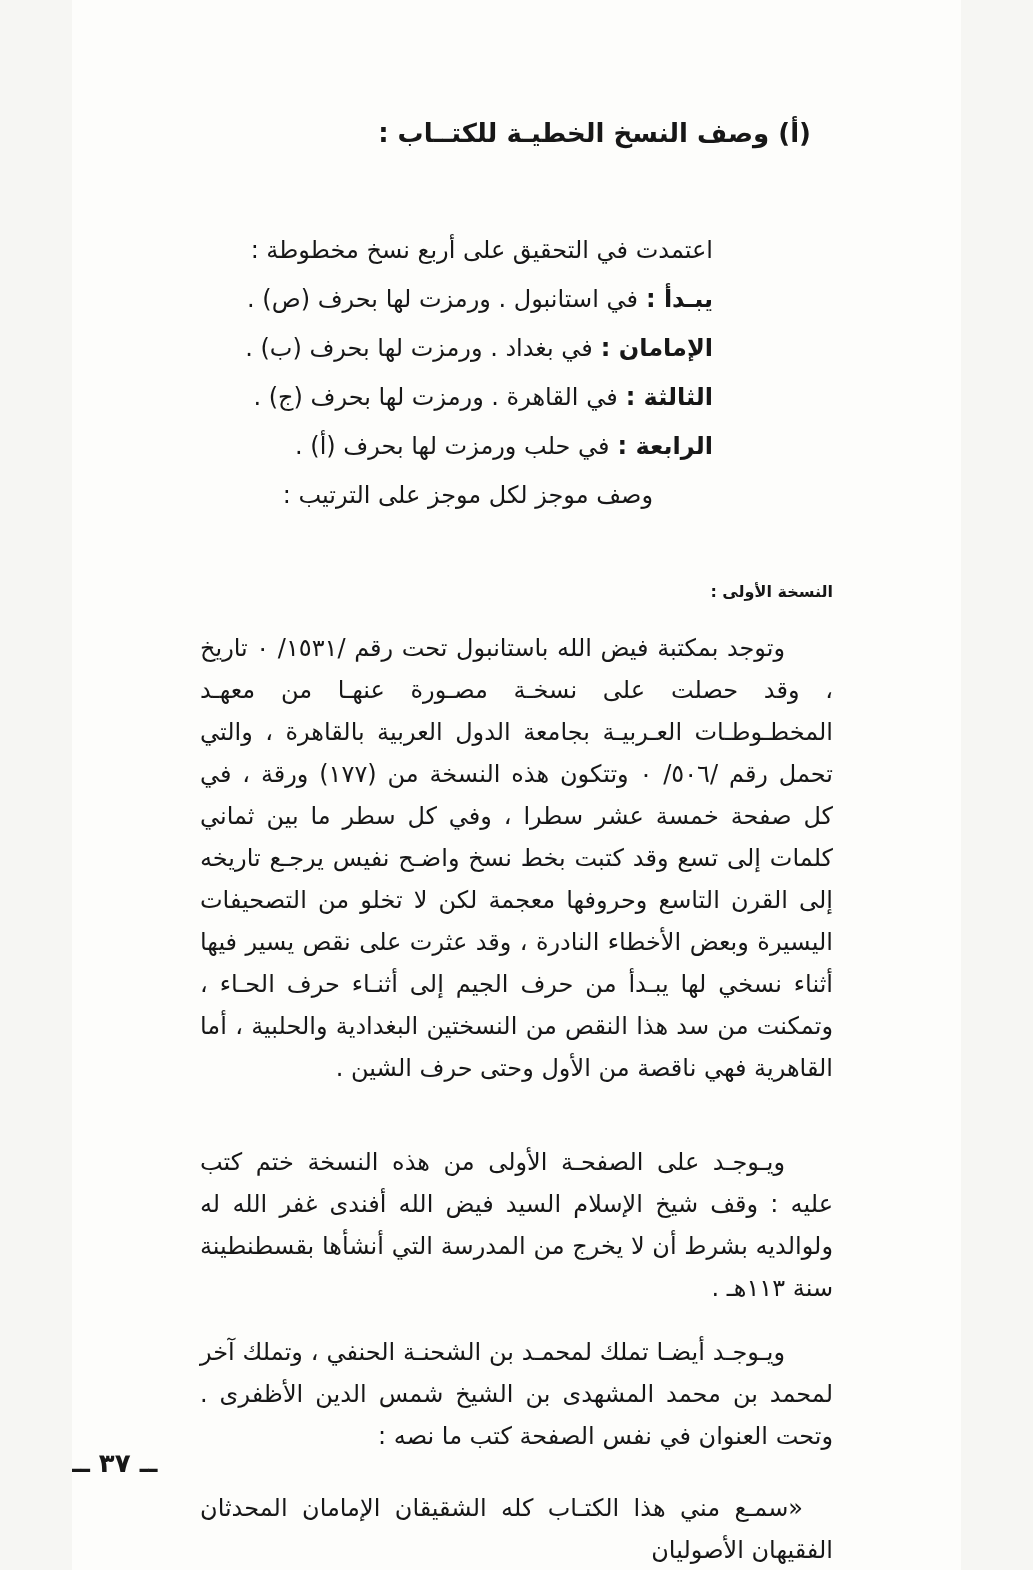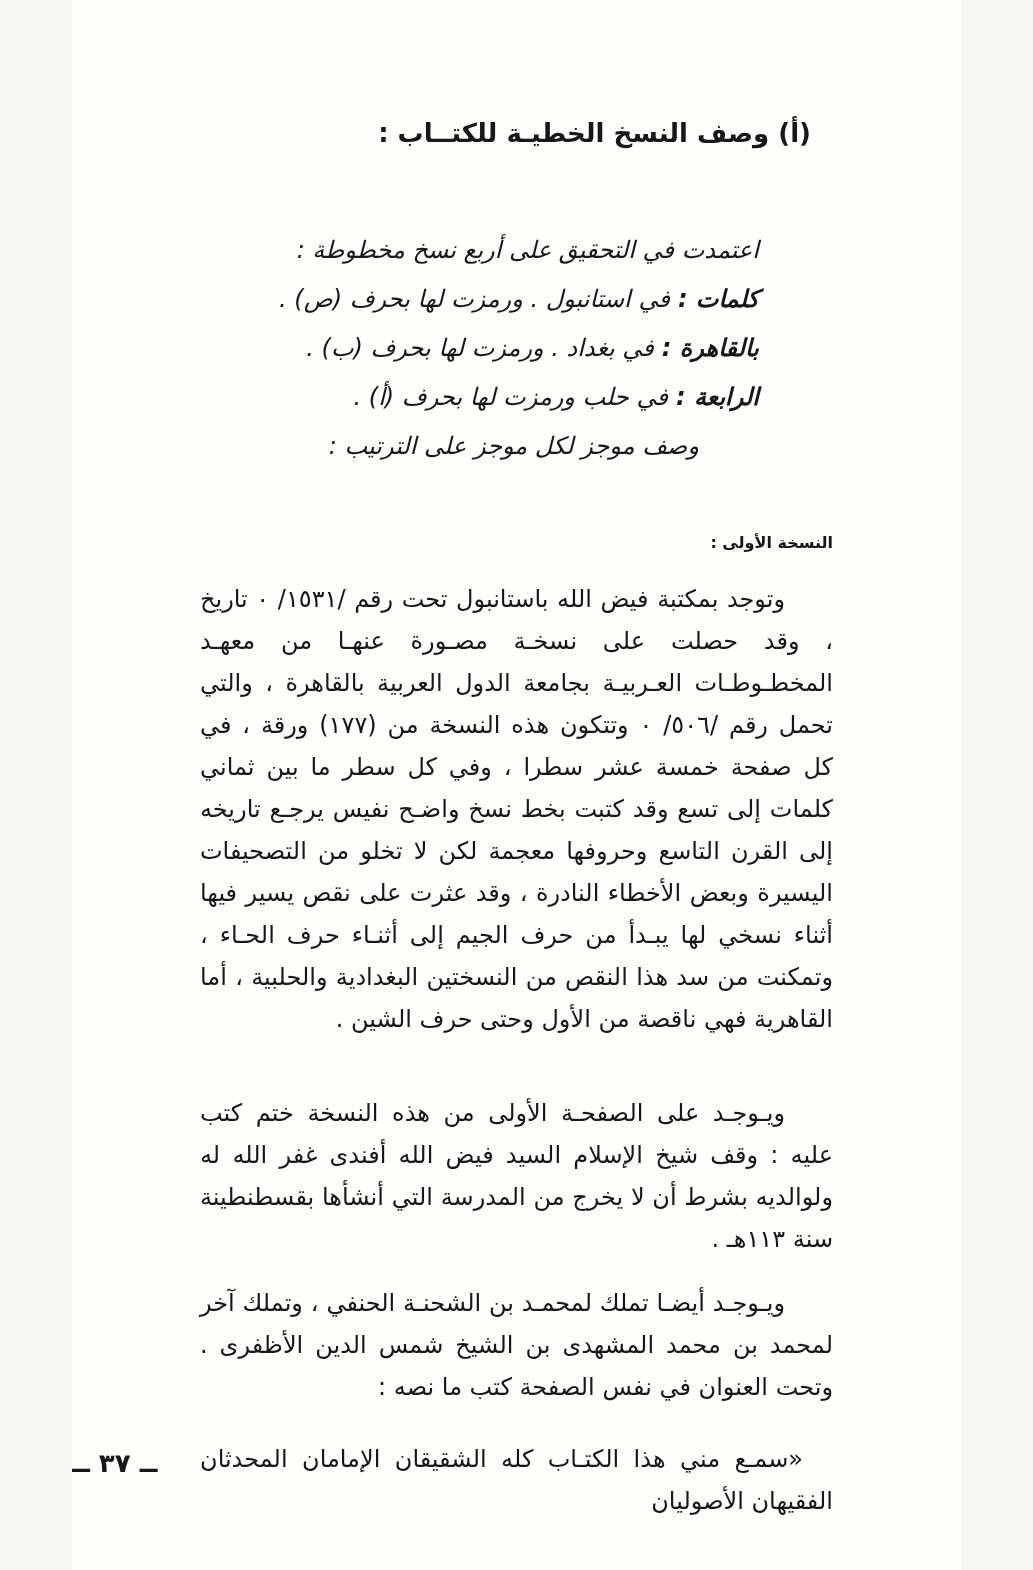"اعتمدت في التحقيق على أربع" .intro-block { font-style: italic -> none; margin: 78px 74px 0 0 -> 78px 120px 0 0 }
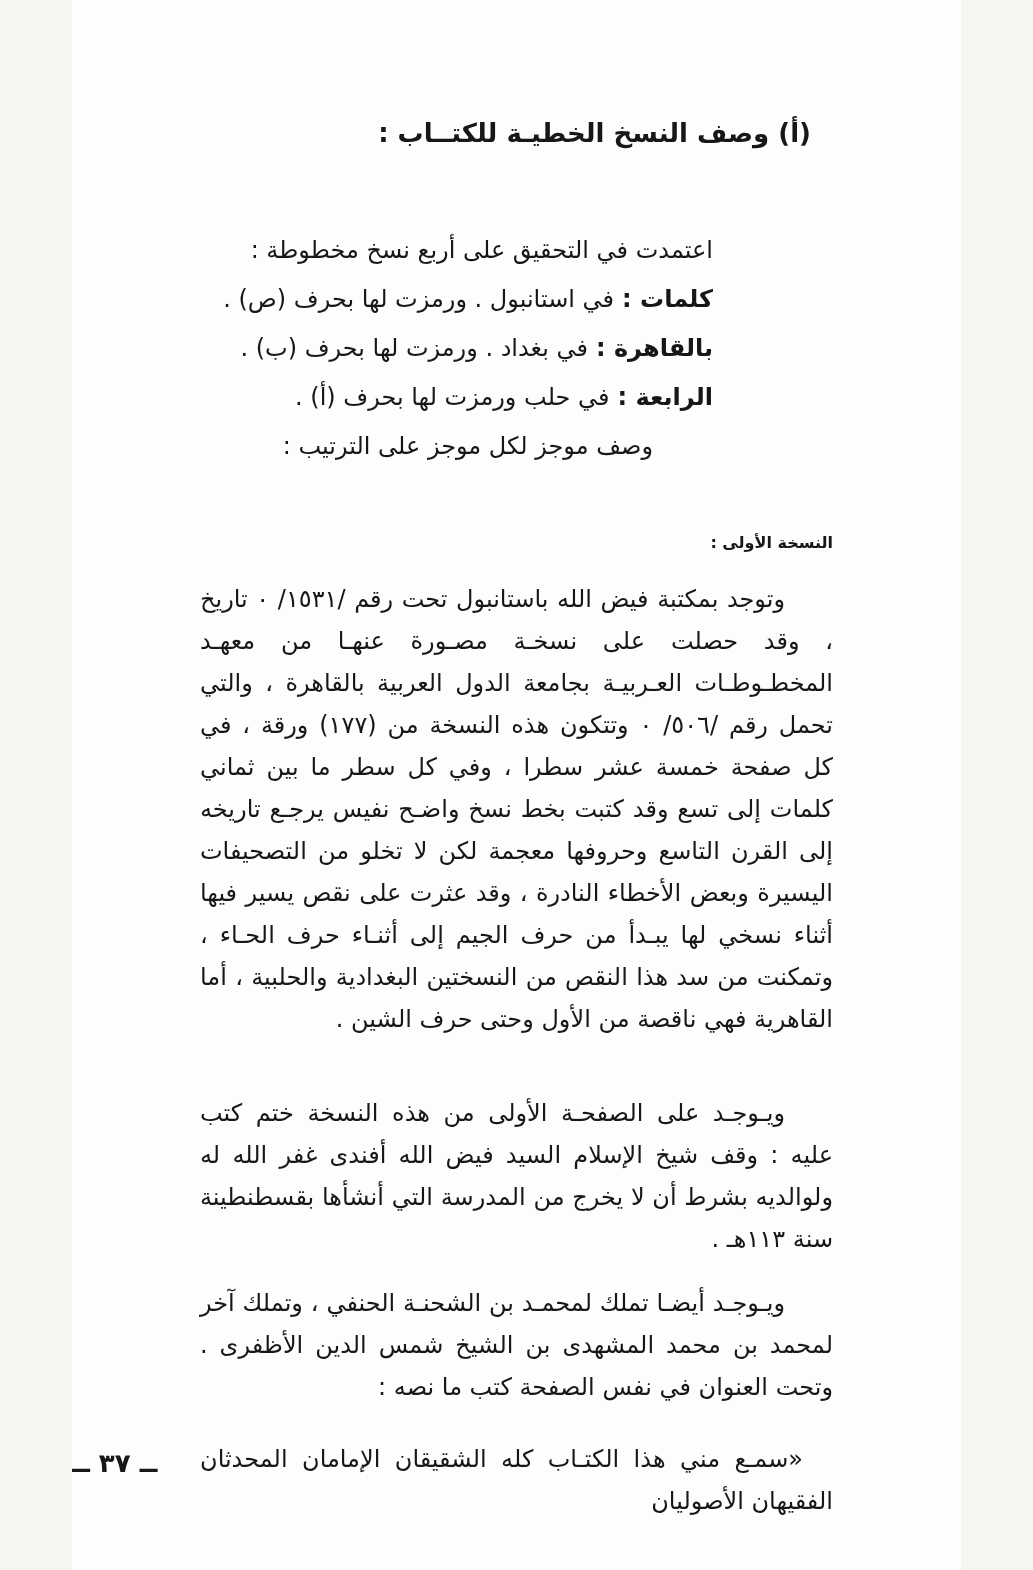"كلمات :" span.copy-label { text: كلمات -> يبـدأ }
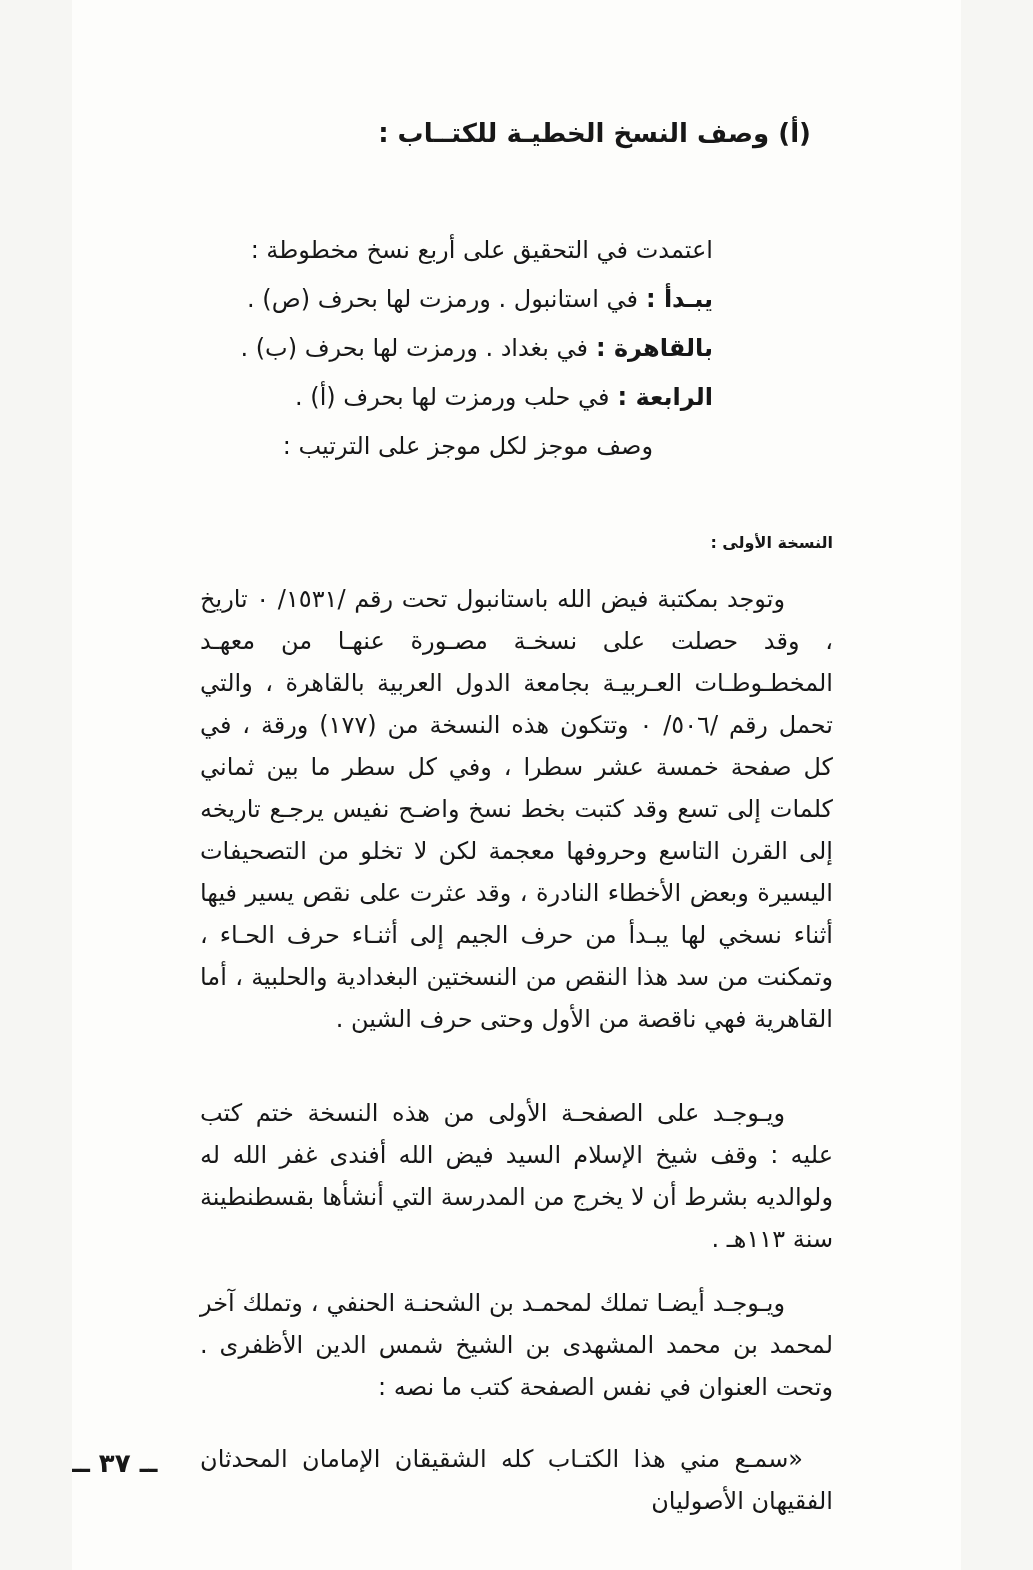"بالقاهرة :" span.copy-label { text: بالقاهرة -> الإمامان }
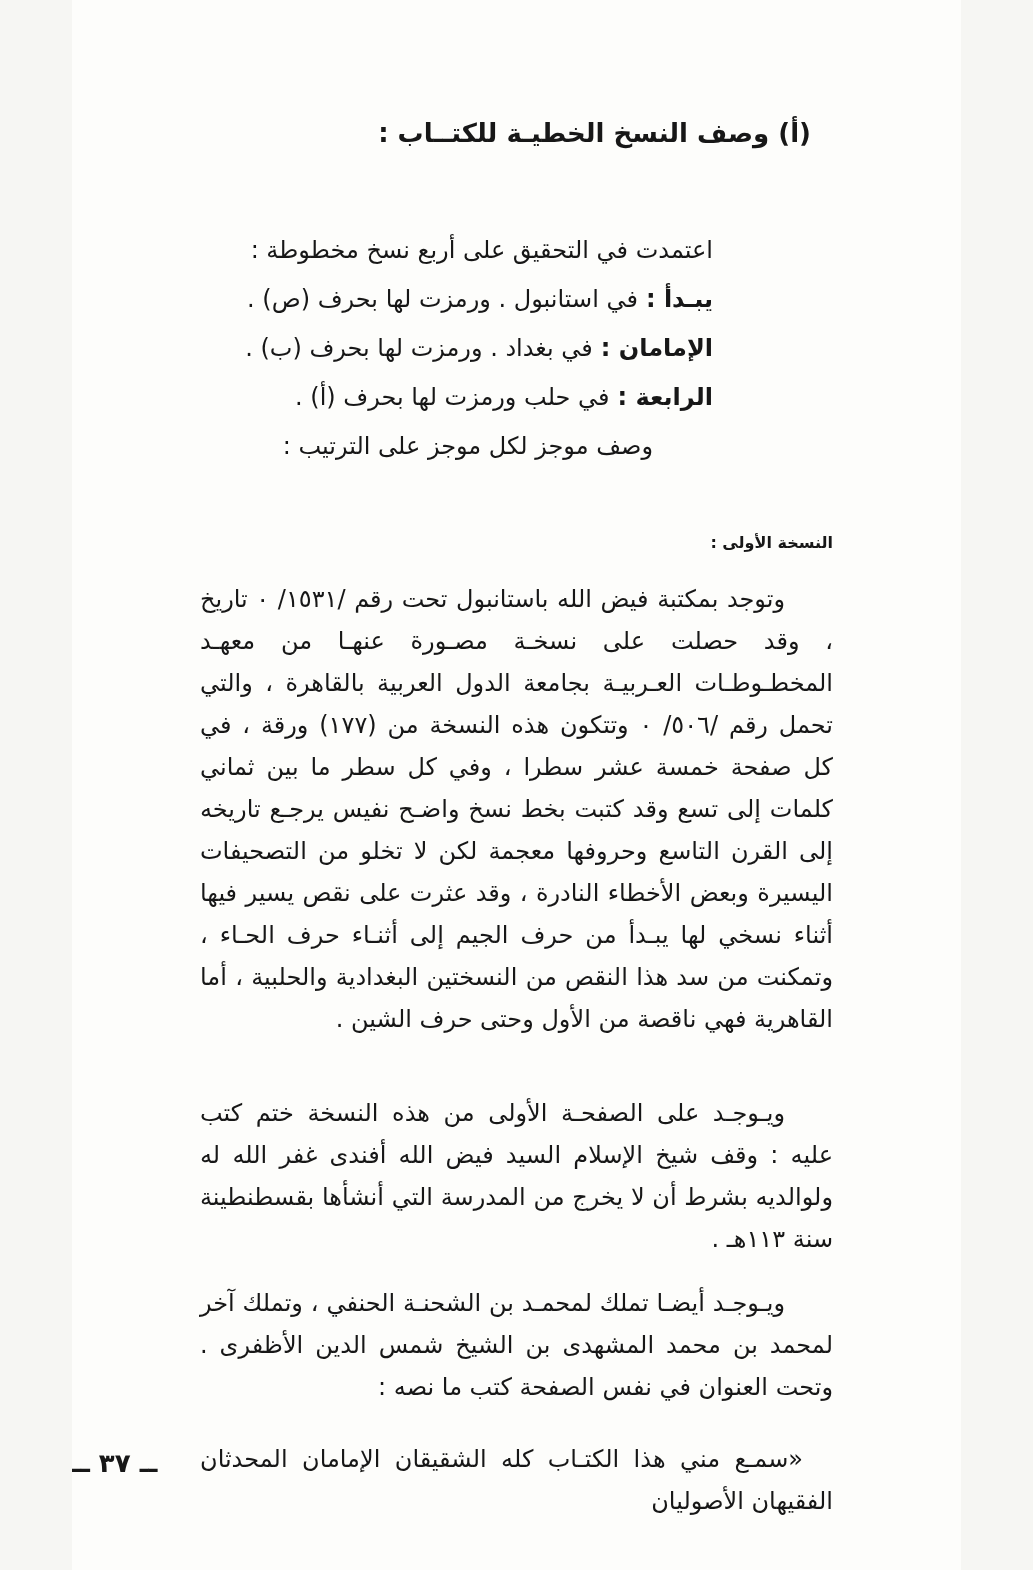"الثالثة :في القاهرة . ورمزت" p.copy-line { html: none -> <p> <span>الثالثة :</span><span>في القاهرة . ورمزت لها بحرف (ج) .</span> </p> }
